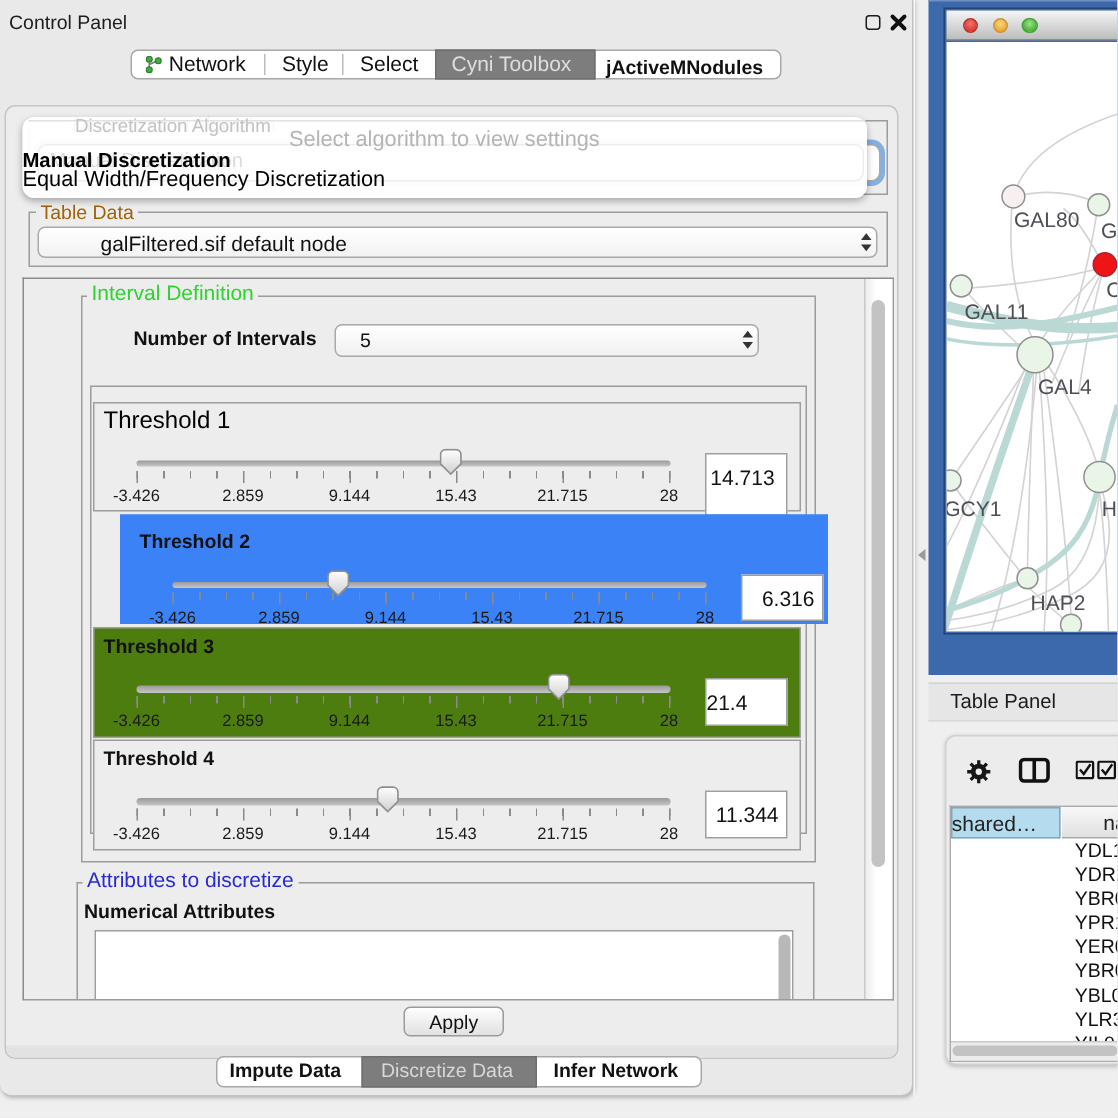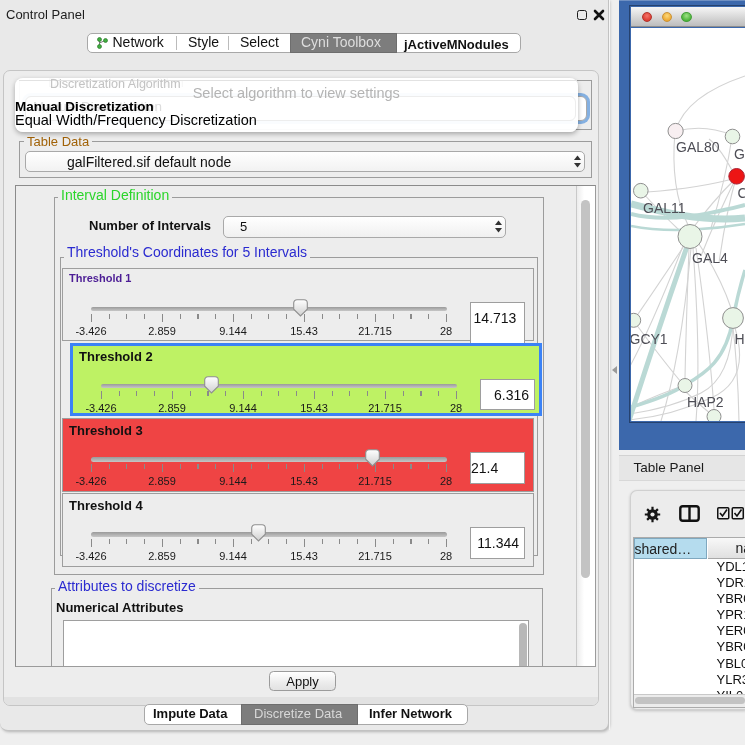"Threshold's Coordinates for 5 Intervals" div.abs { html: <div>Threshold's Coordinates for 5 Intervals</div> -> none }
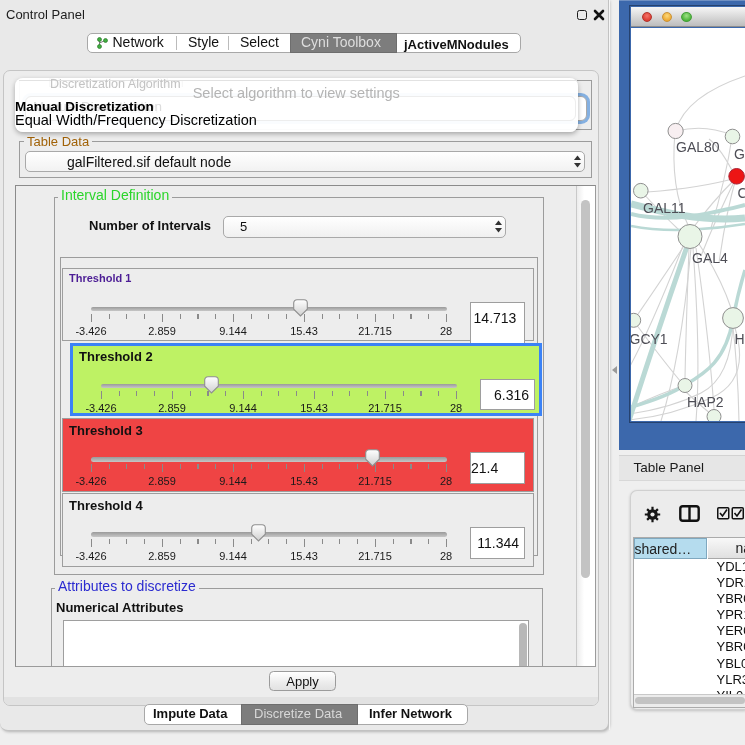"Threshold 1" div.abs { color: #4c1d95 -> #000000; font-size: 11px -> 16px; font-weight: bold -> normal }
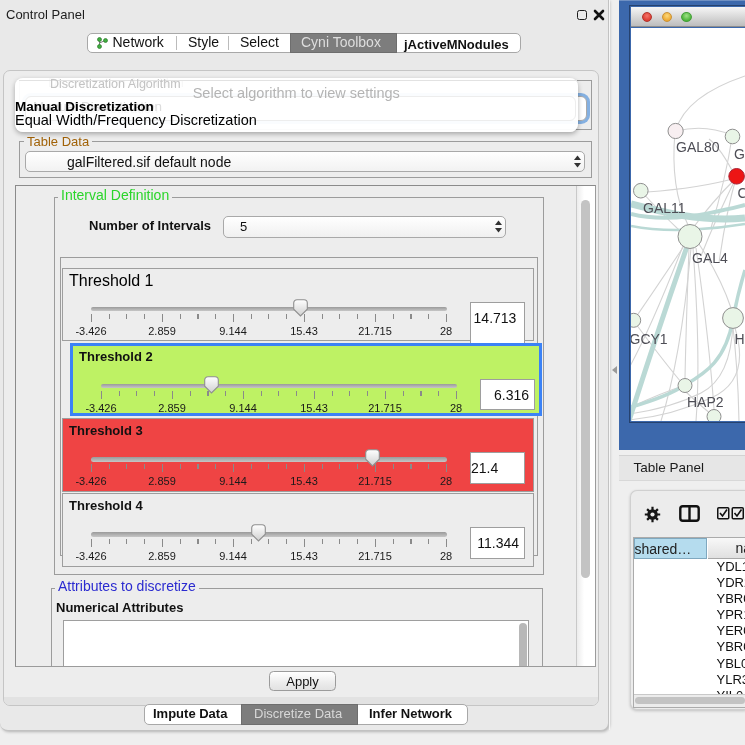"Threshold 2" div.abs { background: #bef264 -> #3b82f6; border: 3px solid #3b82f6 -> 7px solid #3b82f6; left: 54px -> 64px }
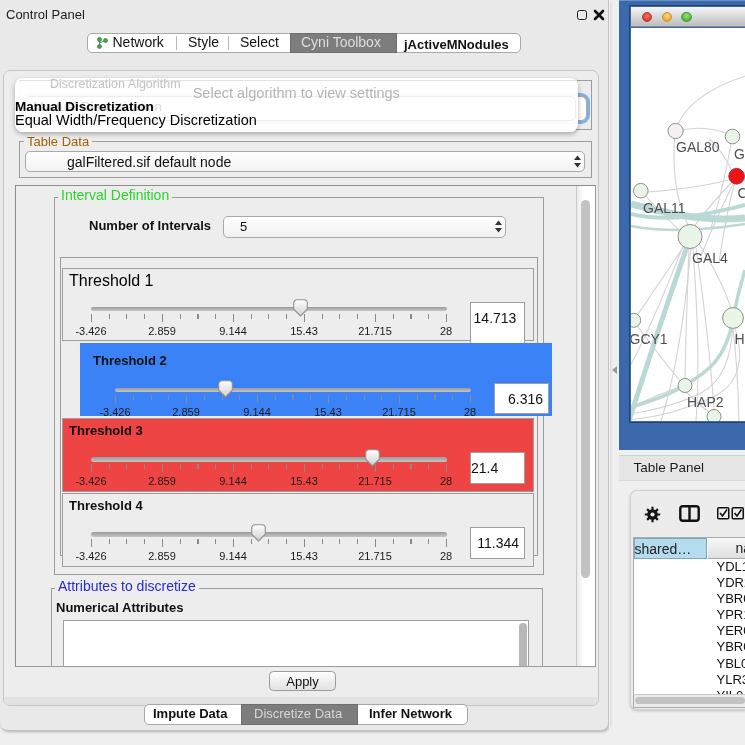"Threshold 3" div.abs { background: #ef4444 -> #4d7c0f }
